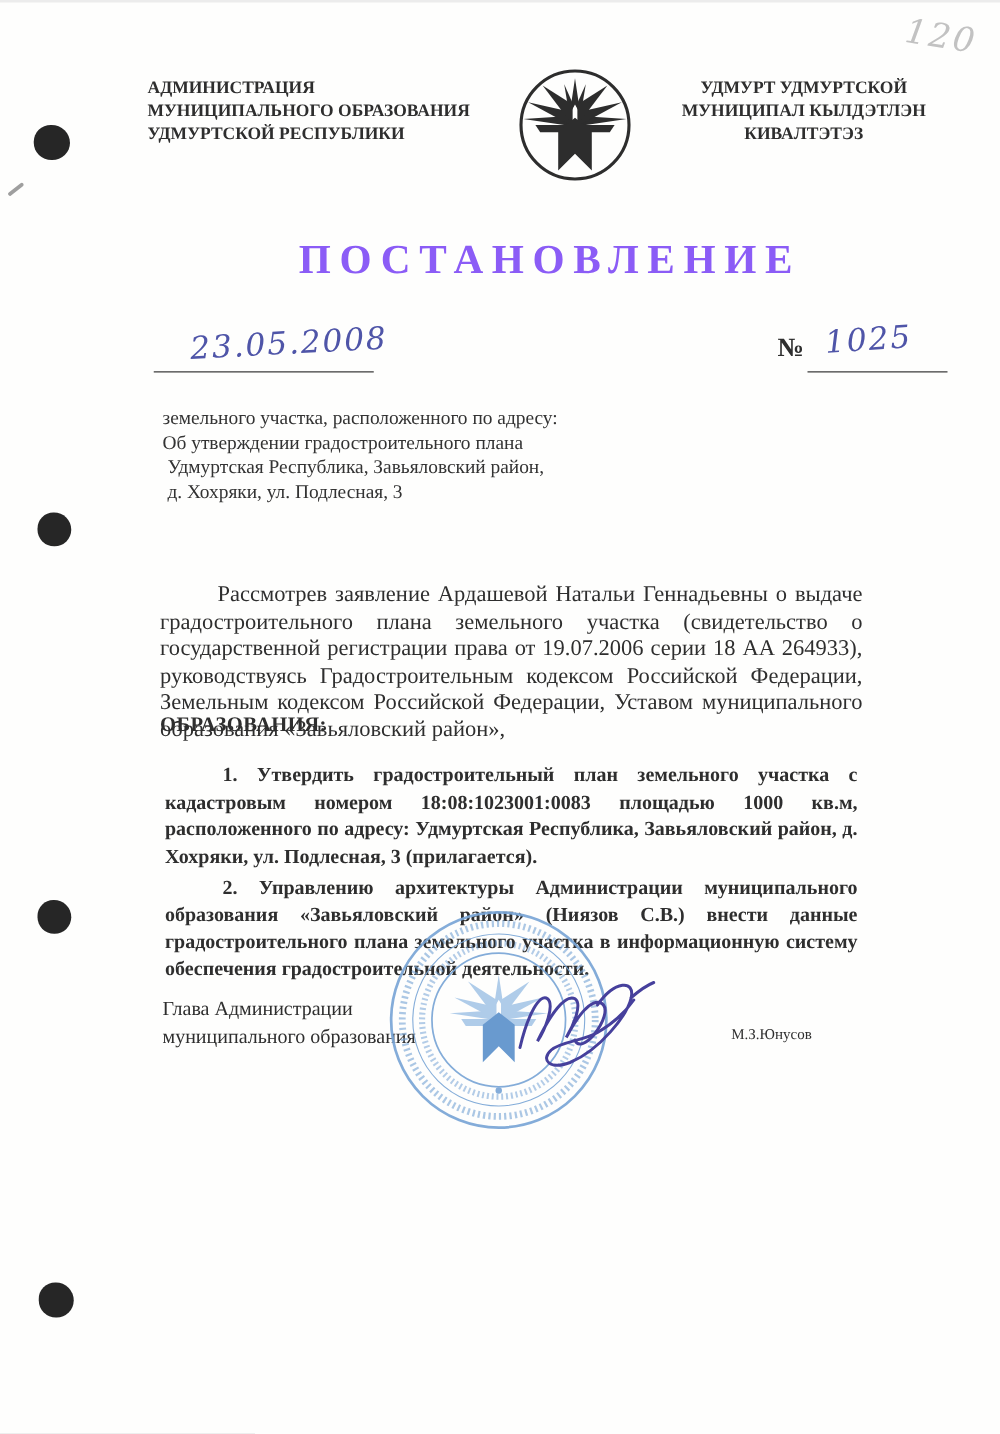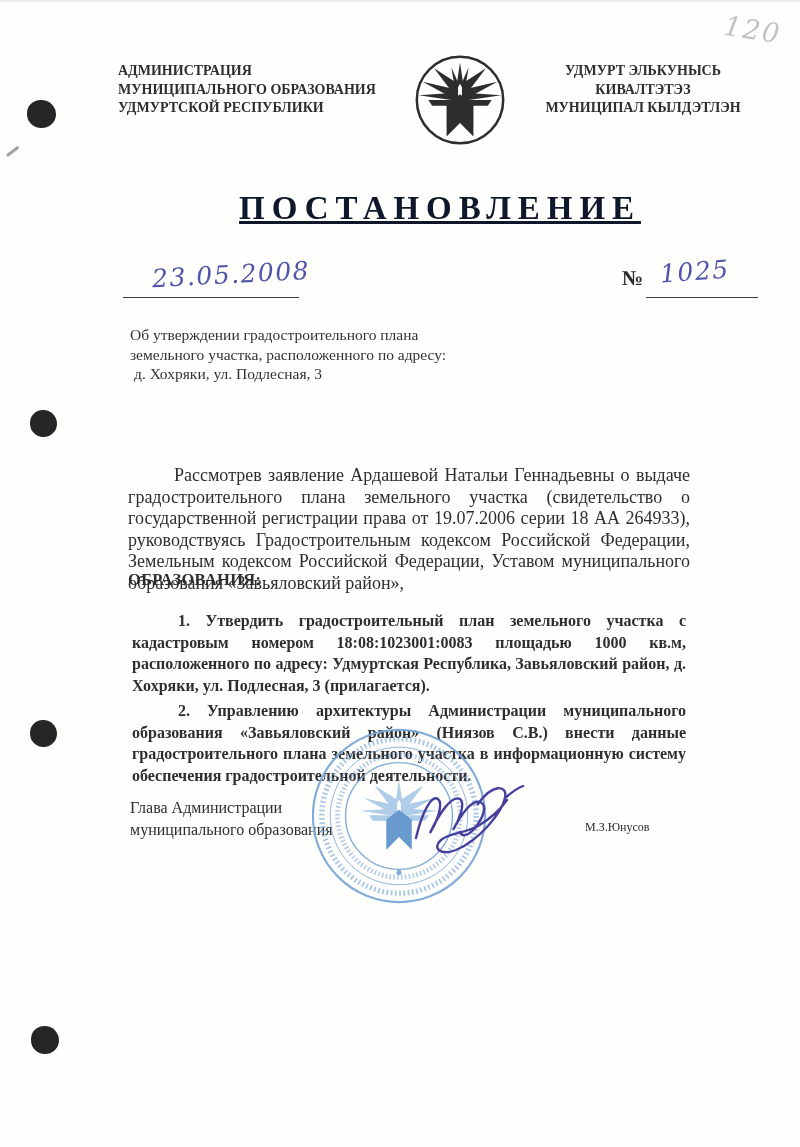"УДМУРТ ЭЛЬКУНЫСЬ" div { text: ЭЛЬКУНЫСЬ -> УДМУРТСКОЙ }
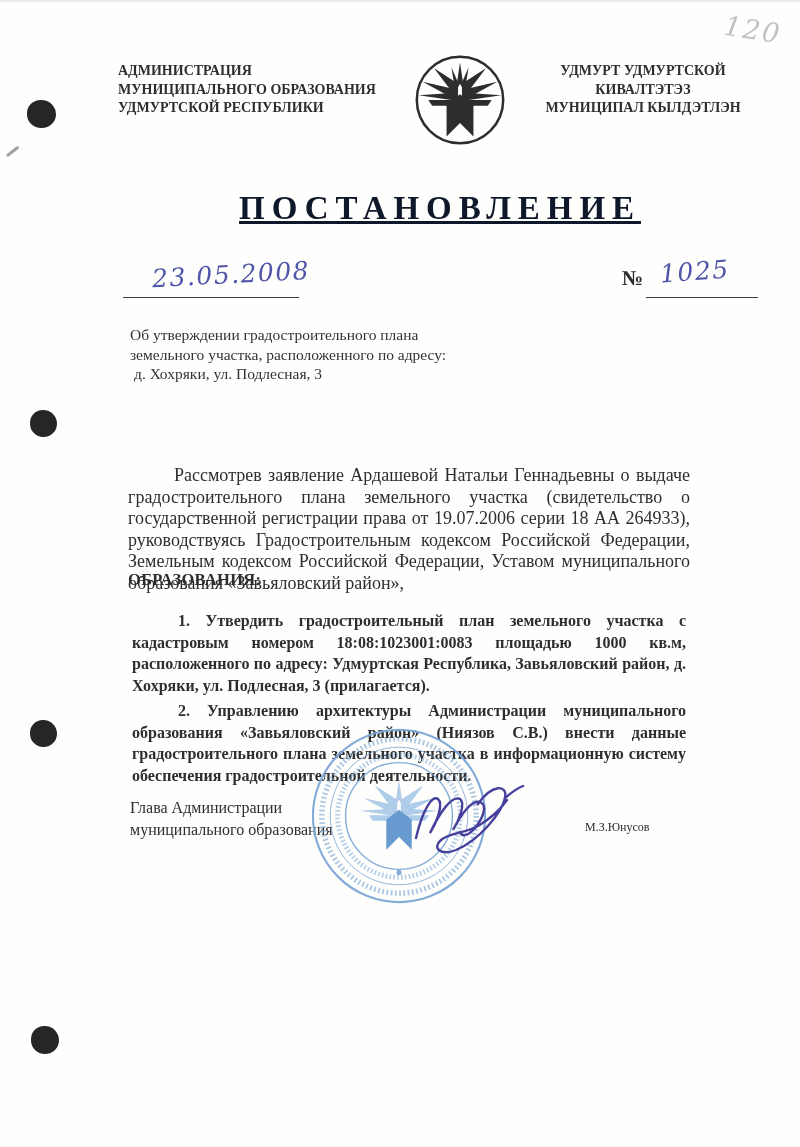"КИВАЛТЭТЭЗ" div { order: before "МУНИЦИПАЛ КЫЛДЭТЛЭН" -> after "МУНИЦИПАЛ КЫЛДЭТЛЭН" }
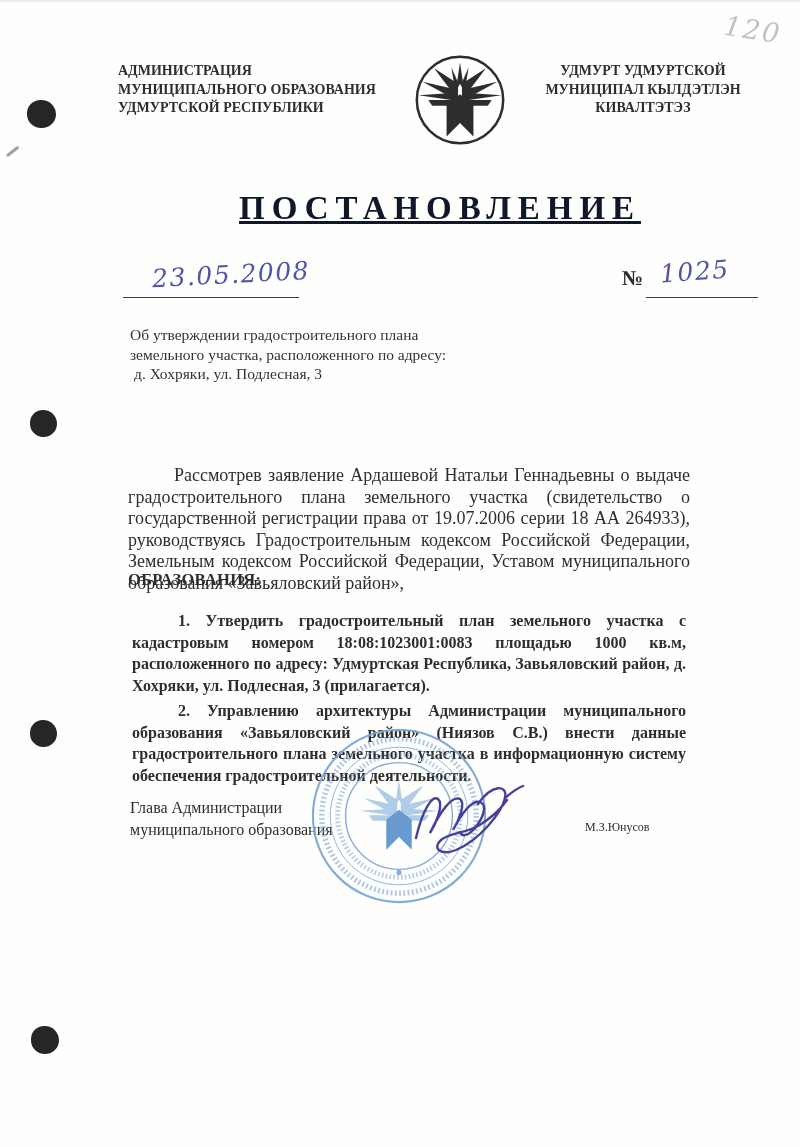"ПОСТАНОВЛЕНИЕ" .doc-title { color: #0f172a -> #8b5cf6; text-decoration: underline -> none }
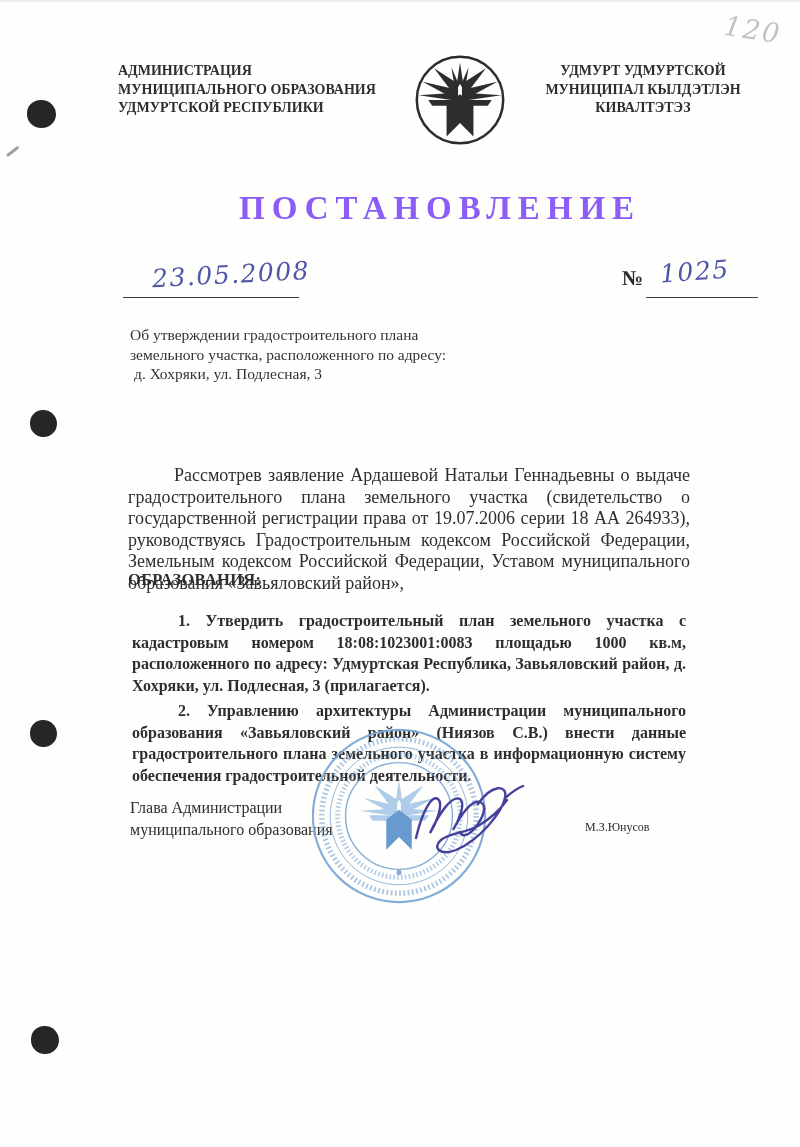"Об утверждении градостроительного плана" div { order: before "земельного участка, расположенного по" -> after "земельного участка, расположенного по" }
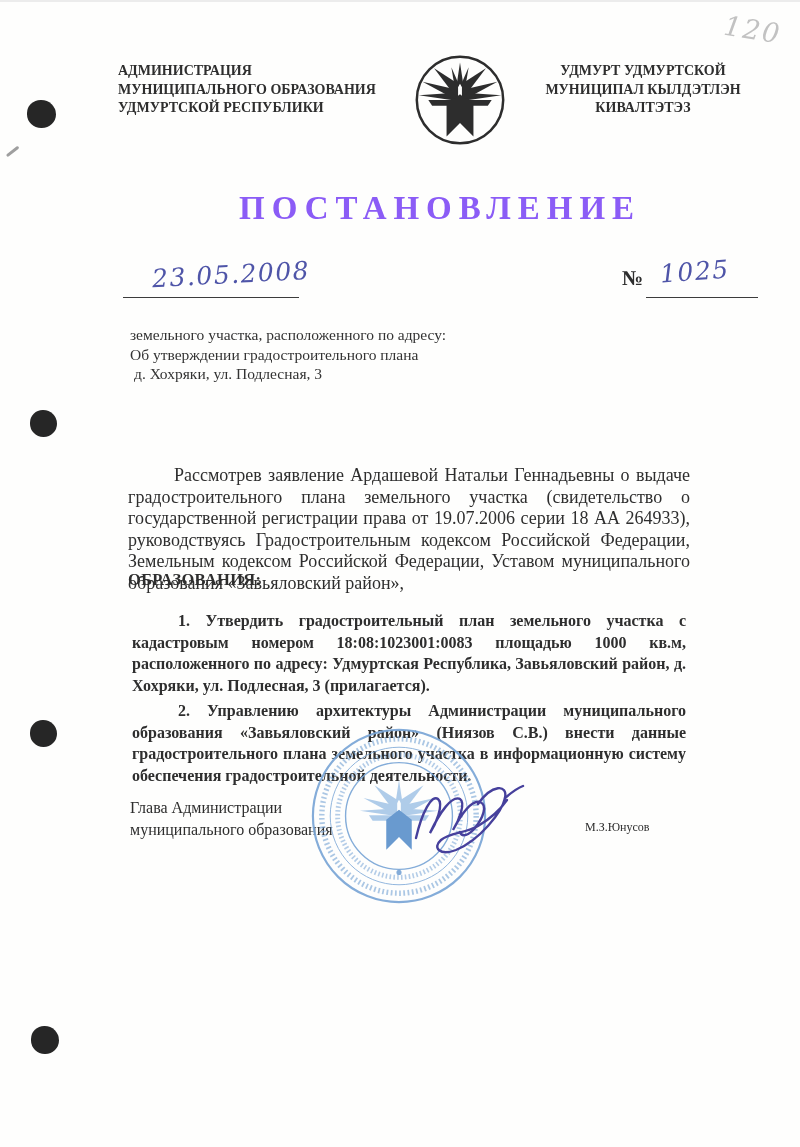"Удмуртская Республика, Завьяловский" div { html: none -> <div>Удмуртская Республика, Завьяловский район,</div> }
